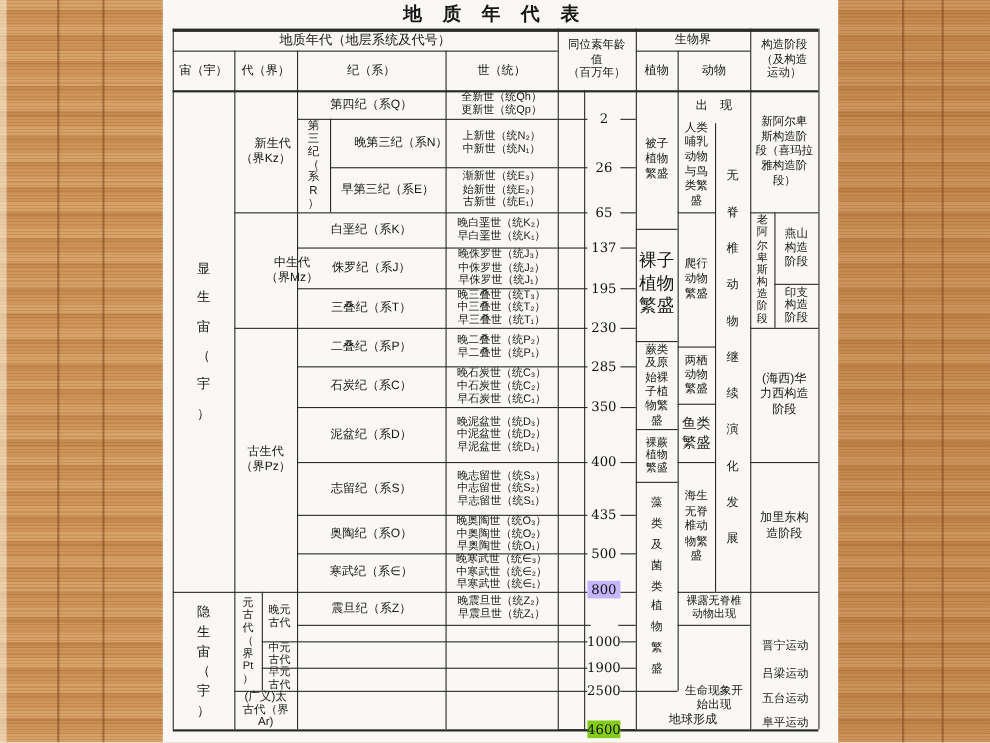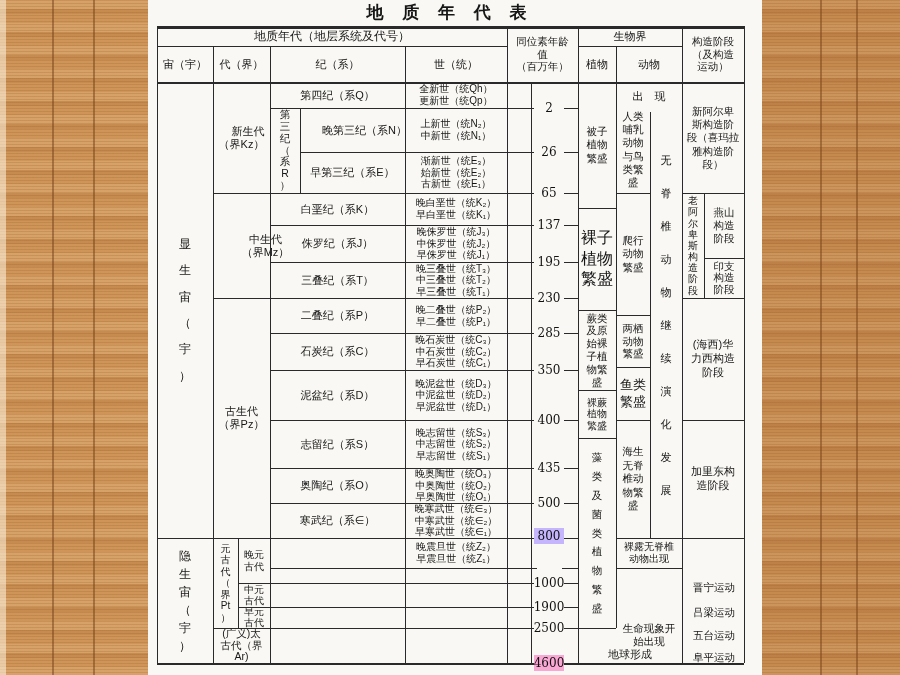"震旦纪（系Z）" div.c { html: none -> <div>震旦纪（系Z）</div> }
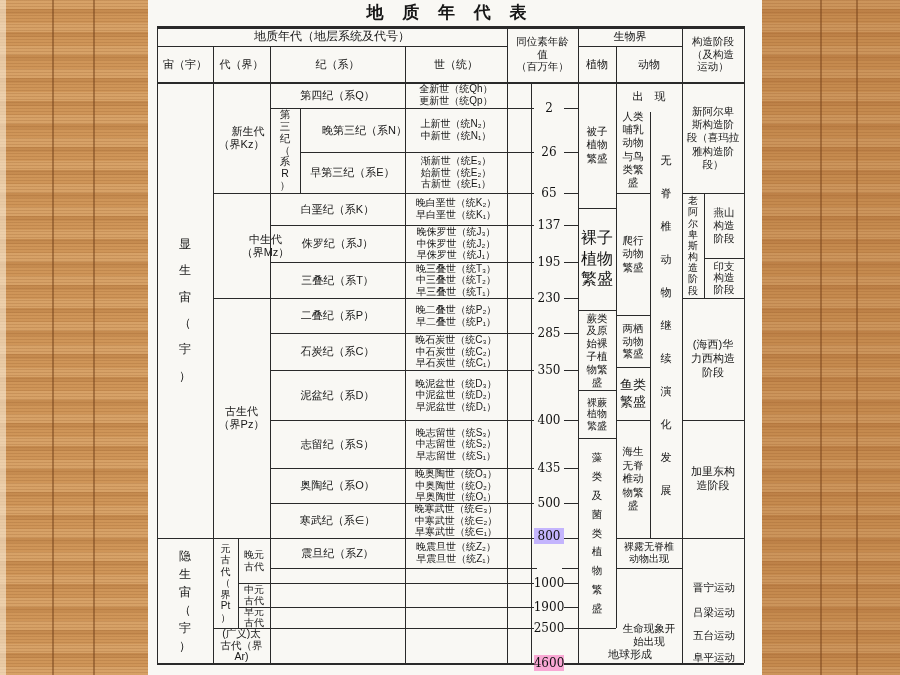"4600" div.agel { background: #f9a8d4 -> #84cc16 }
